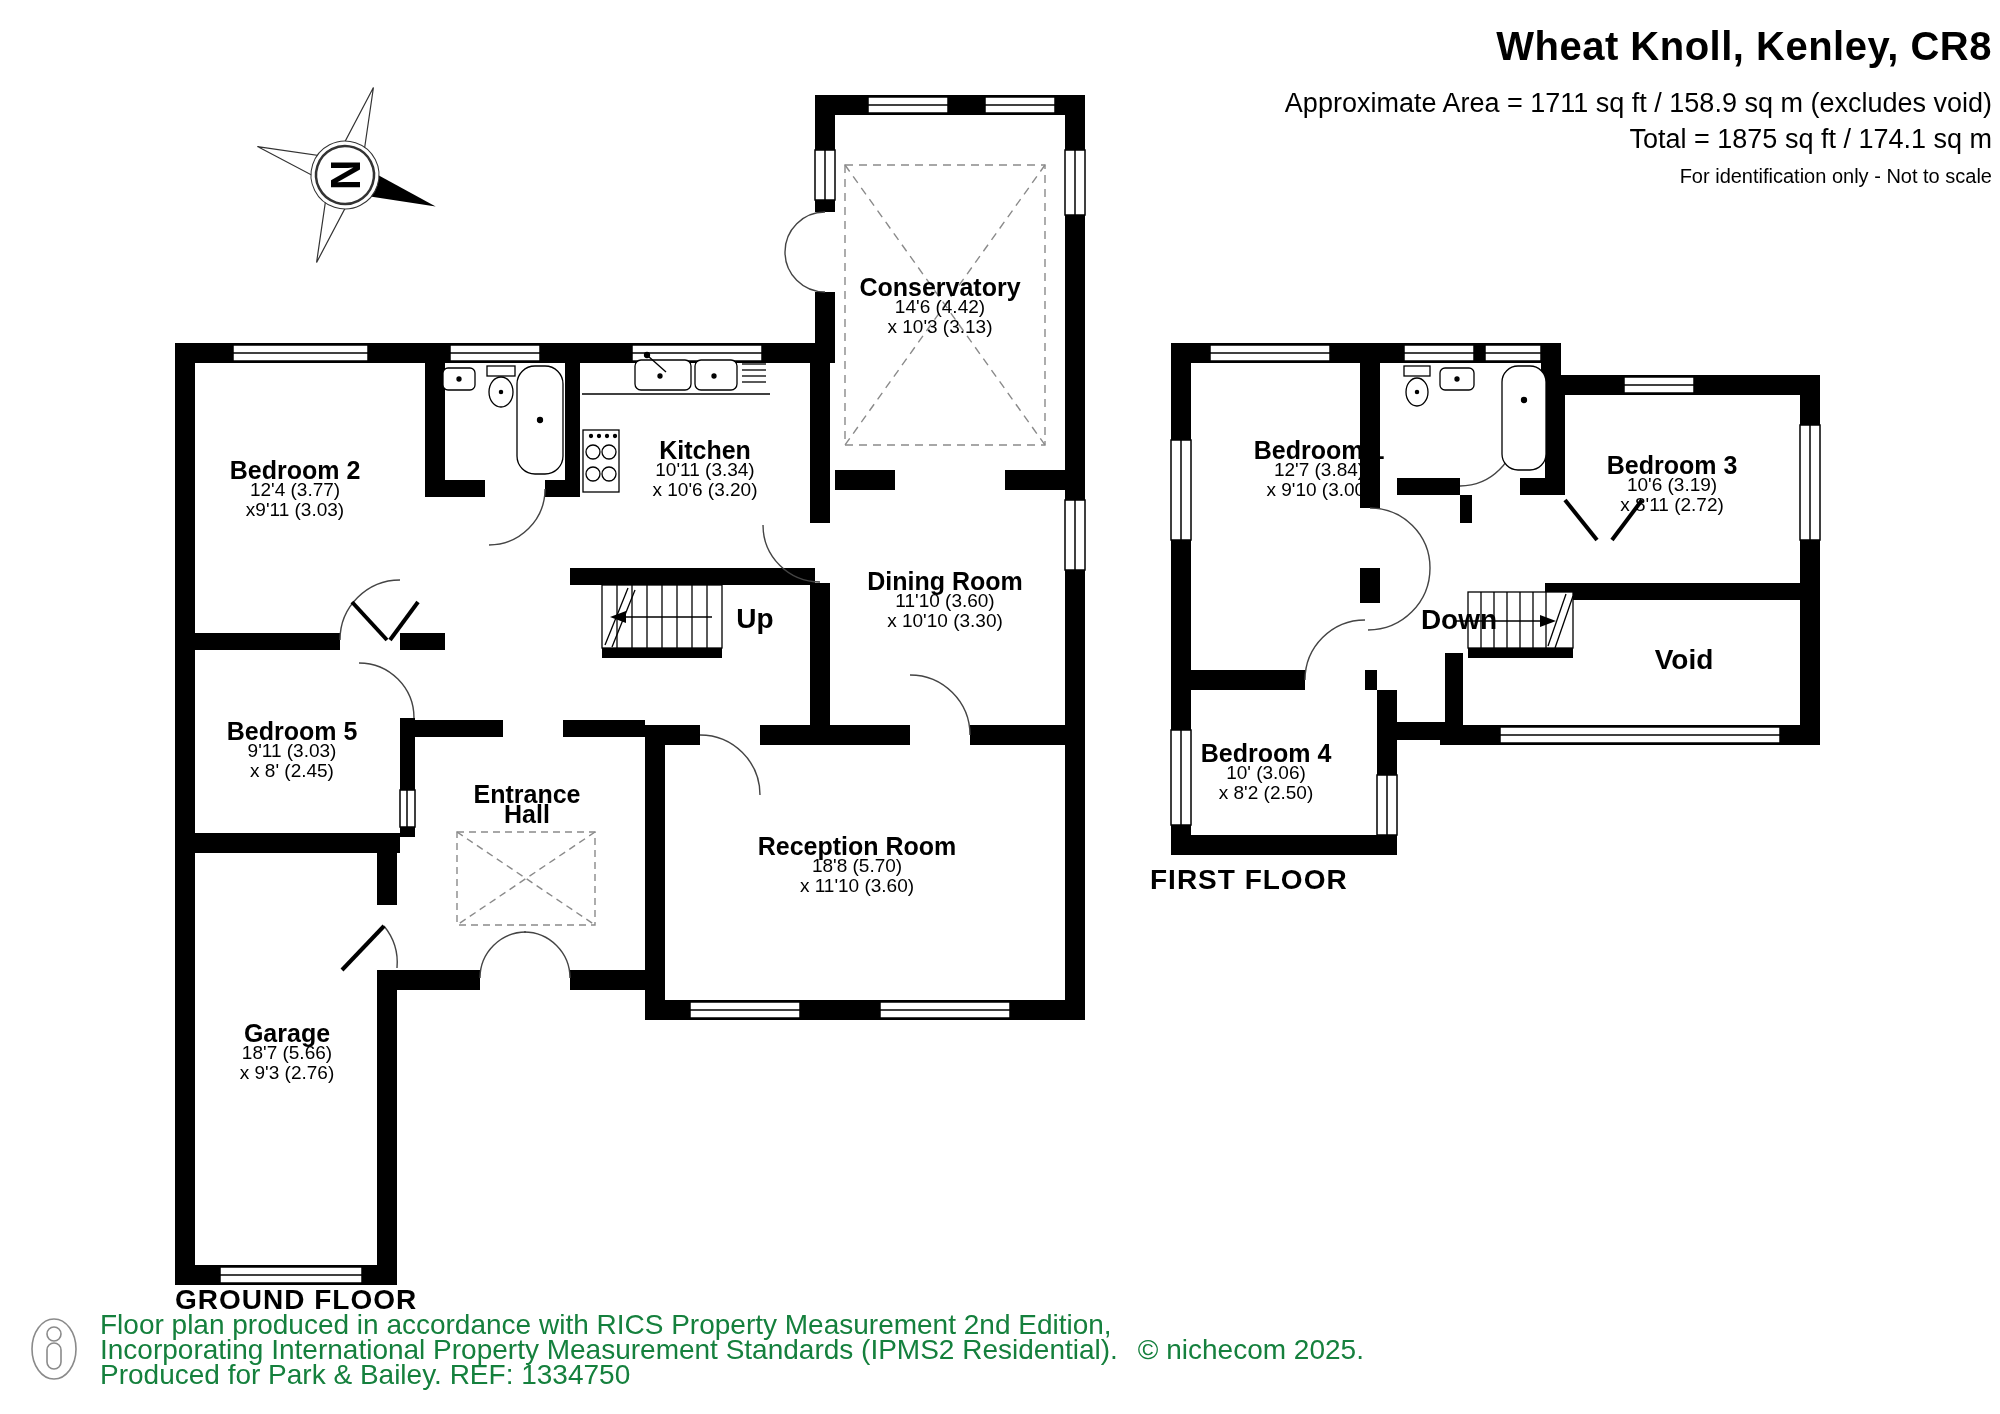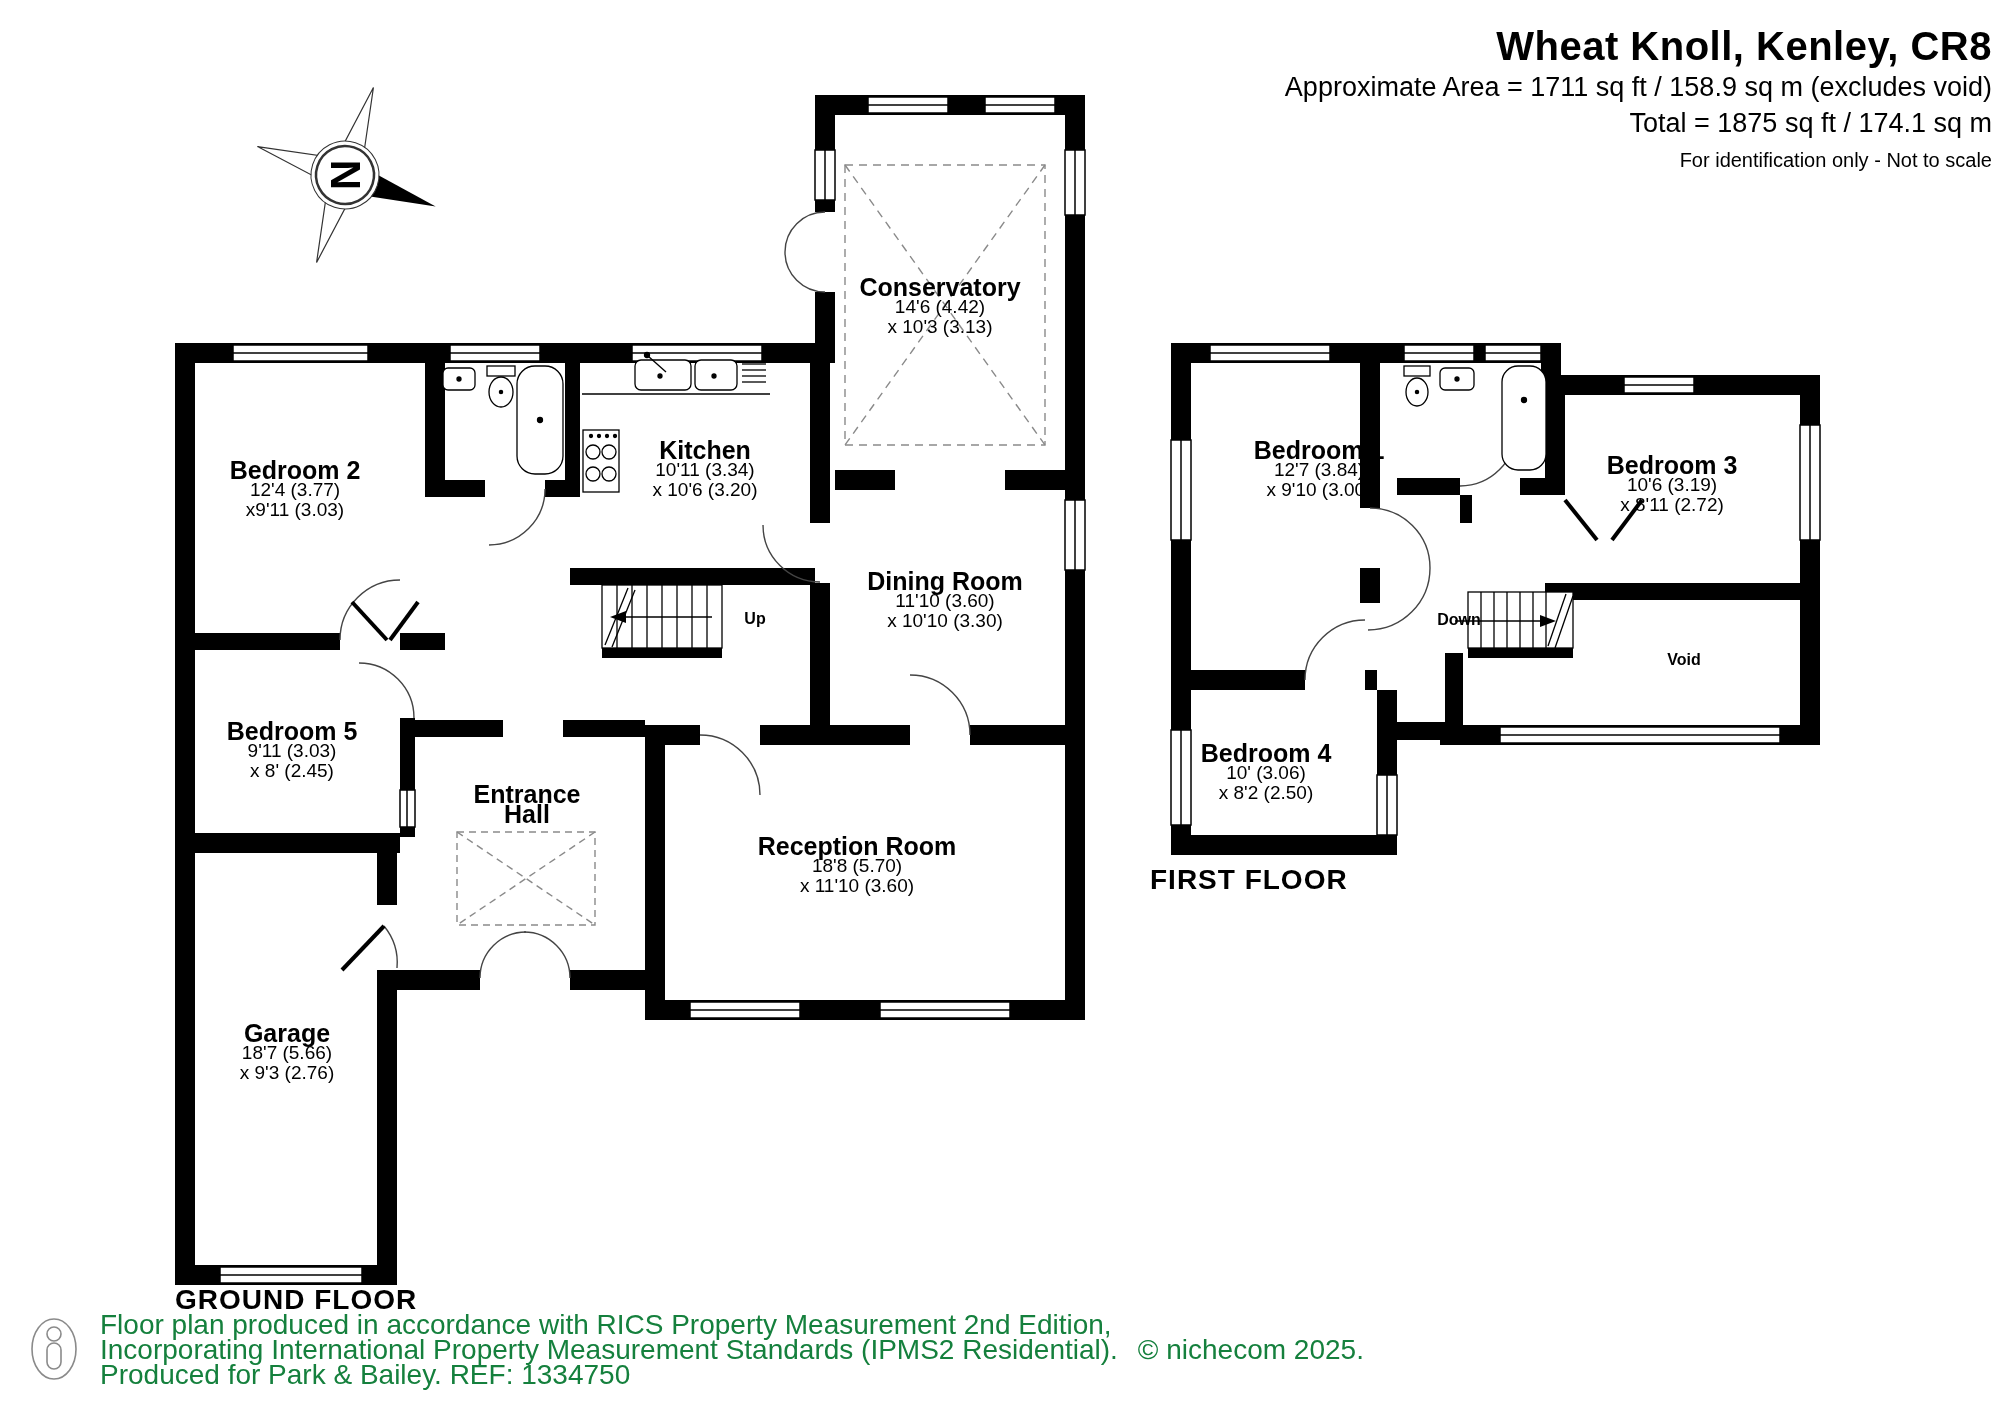"Wheat Knoll, Kenley, CR8" .title { margin-bottom: 0 -> 16px }
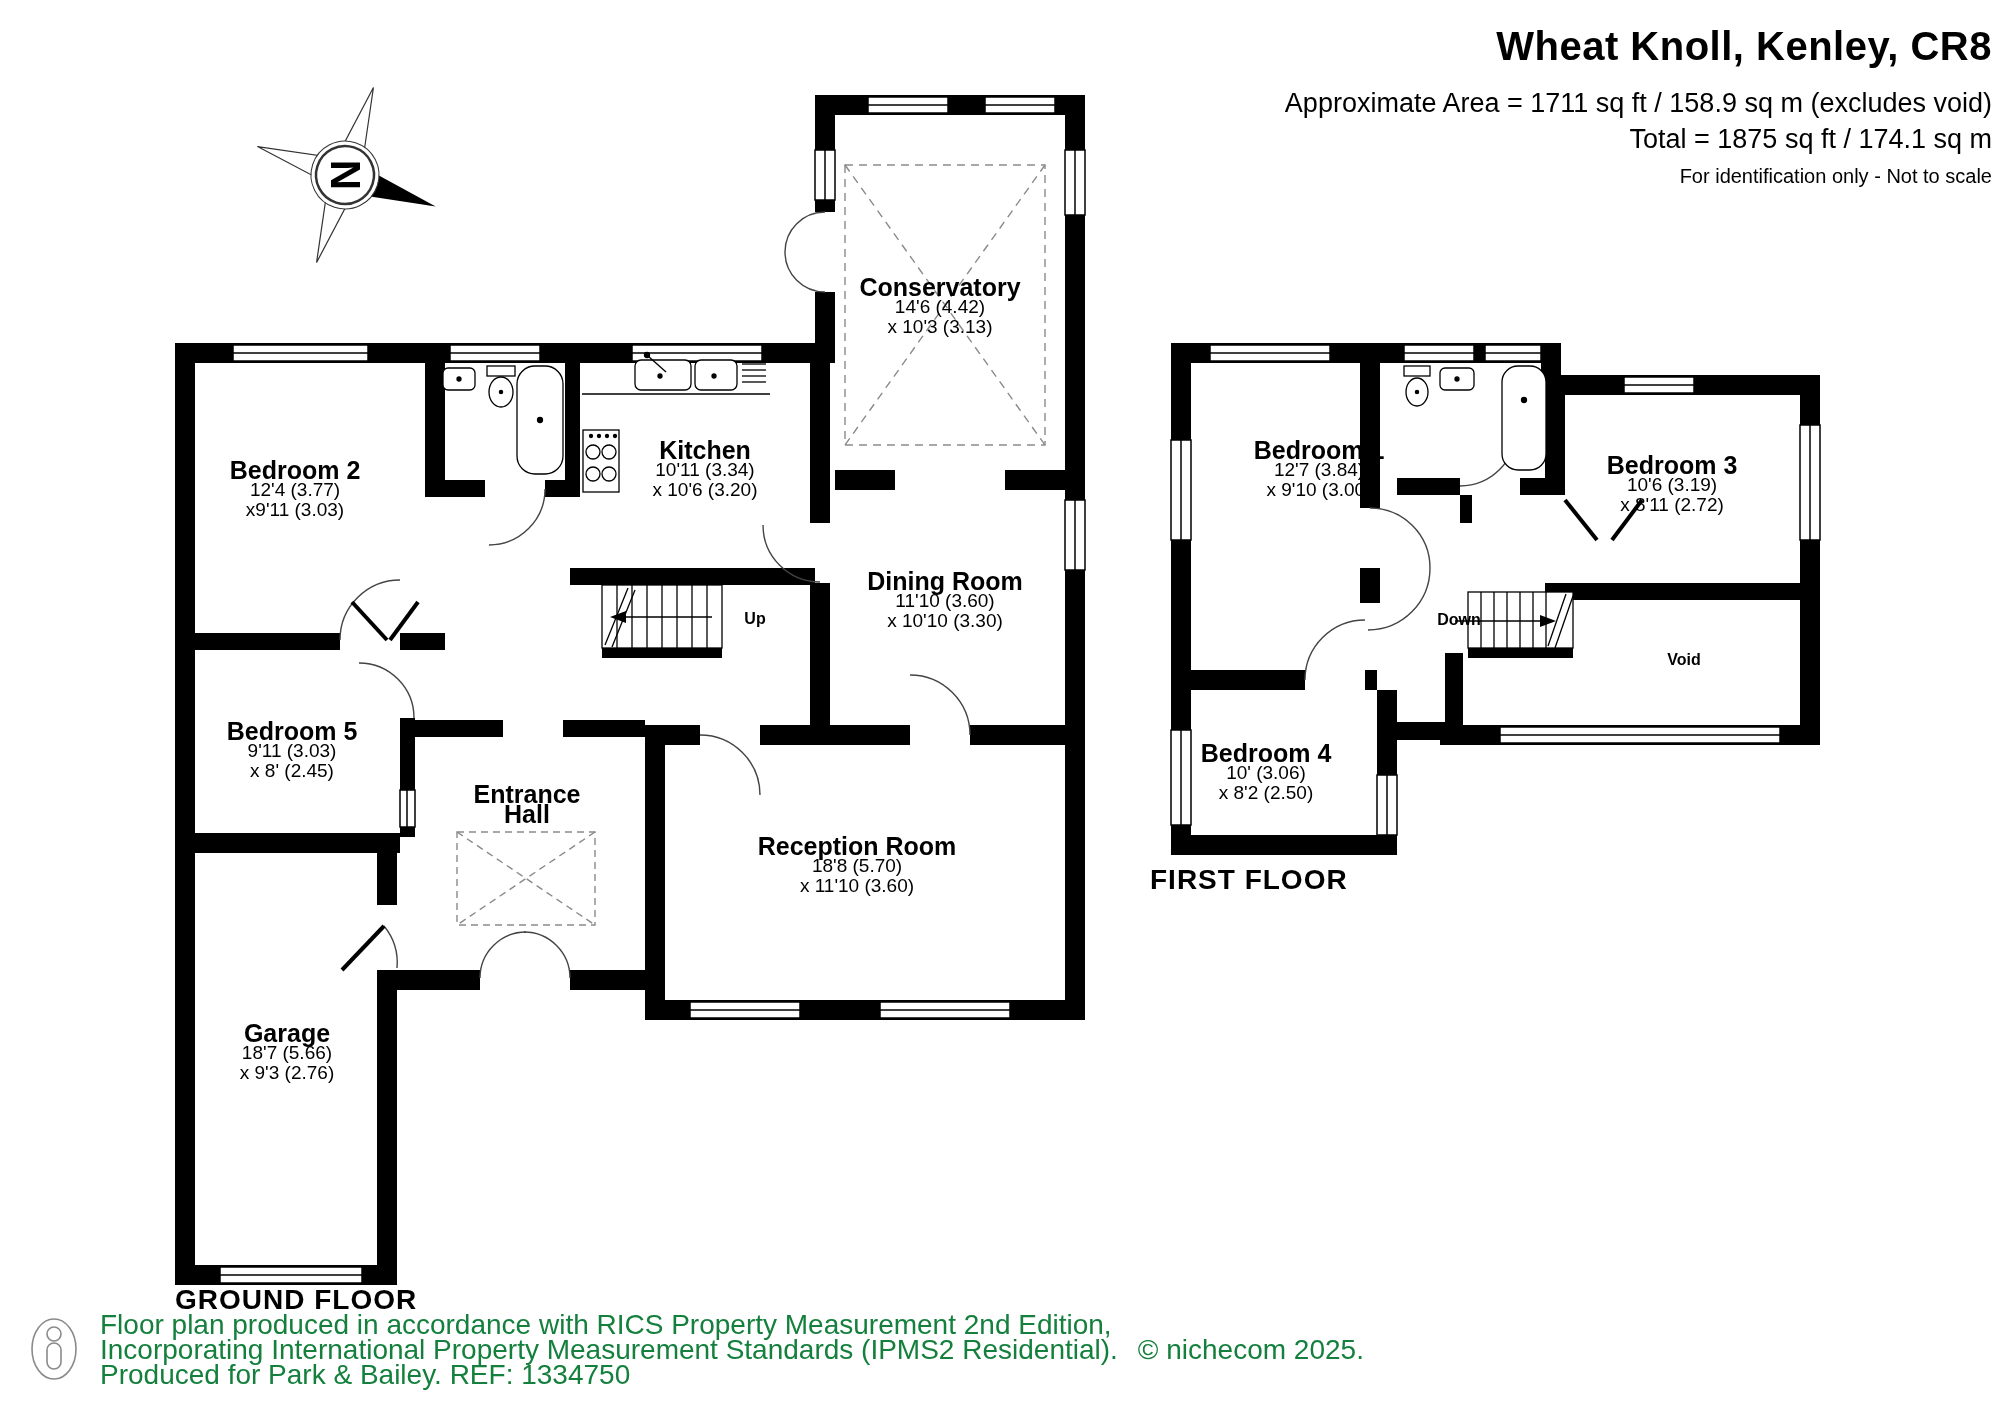"Up" .stair-label { font-size: 16px -> 28px }
